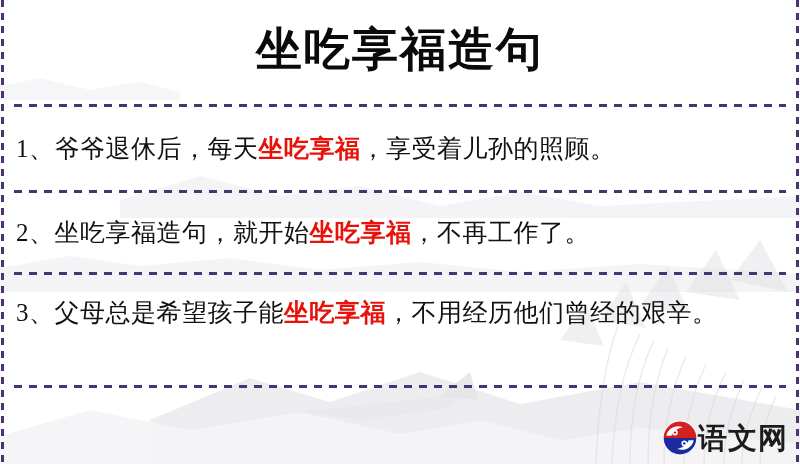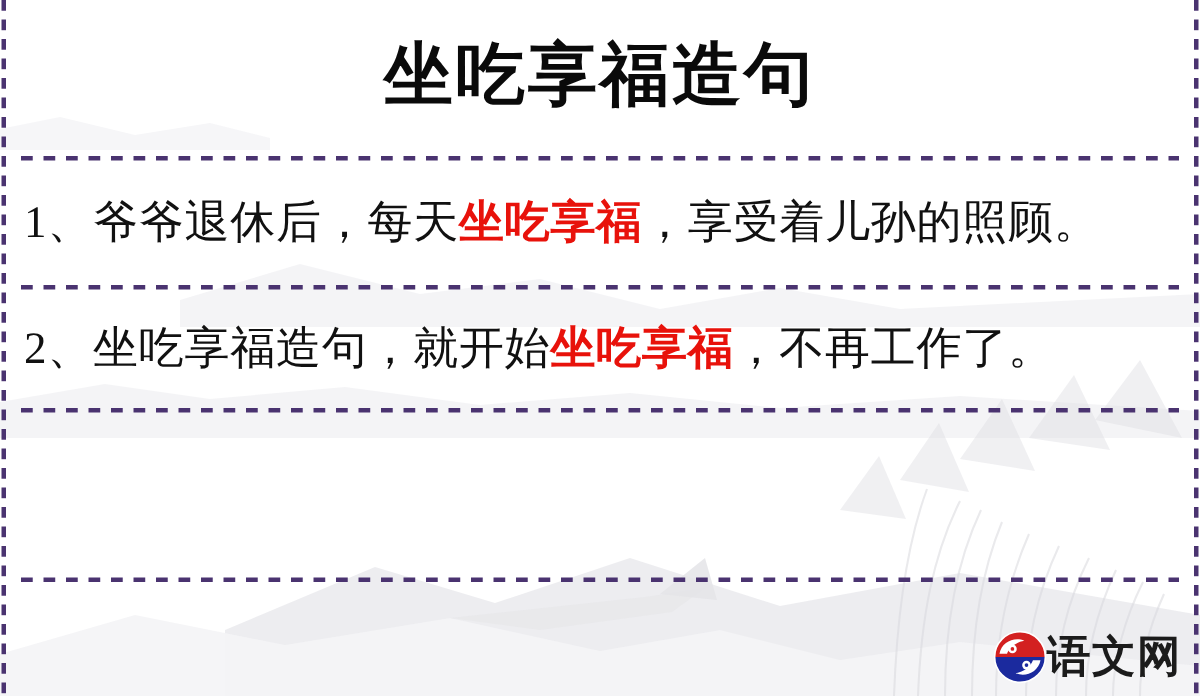"1、爷爷退休后，每天坐吃享福，享受着儿孙的照顾。" .sentence { font-size: 30px -> 25px }
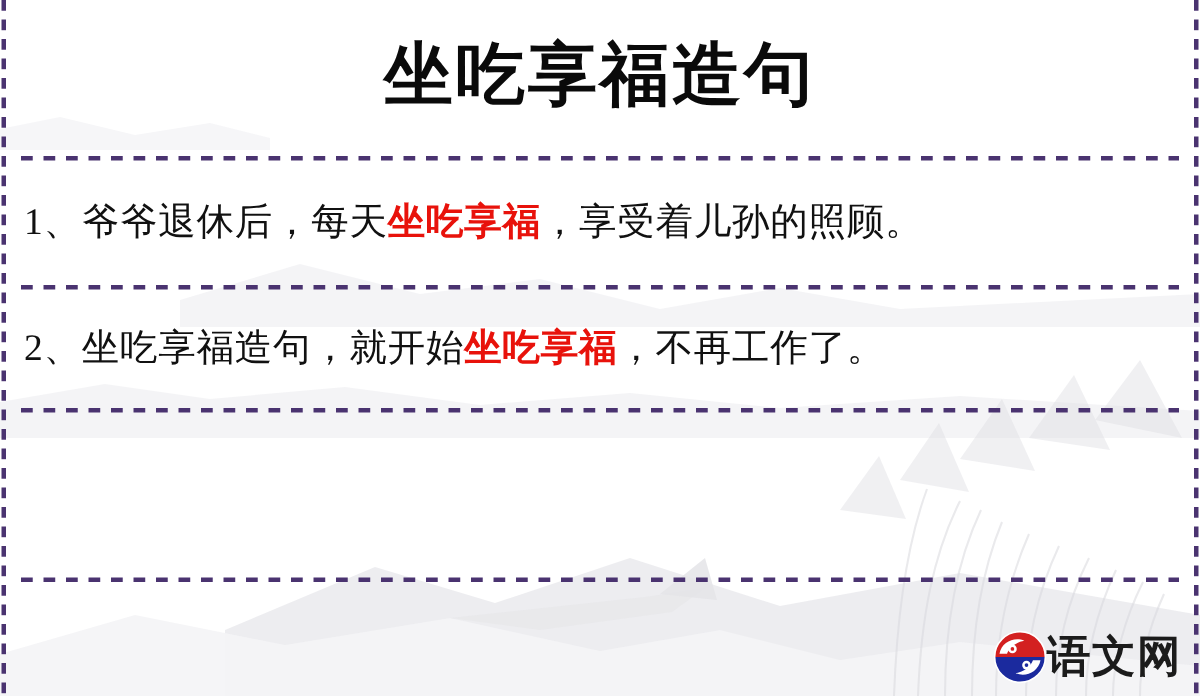"3、父母总是希望孩子能坐吃享福，不用经历他们曾经的艰辛。" div.sentence { html: none -> <div> <span>3、</span><span>父母总是希望孩子能</span><span>坐吃享福</span><span>，不用经历他们曾经的艰辛。</span> </div> }
